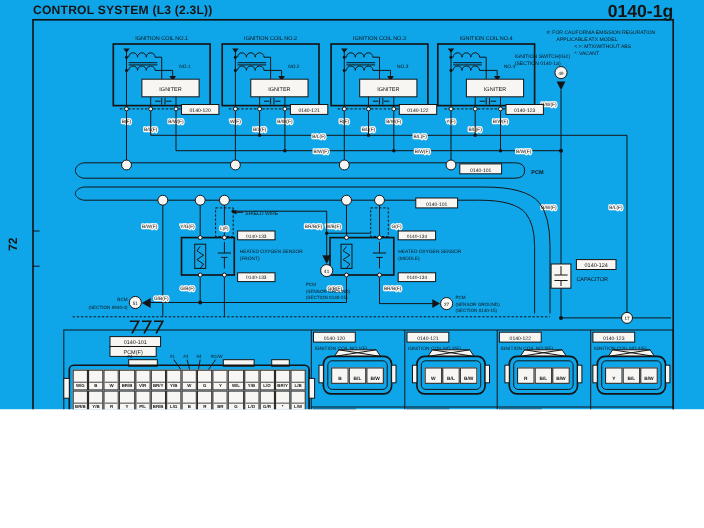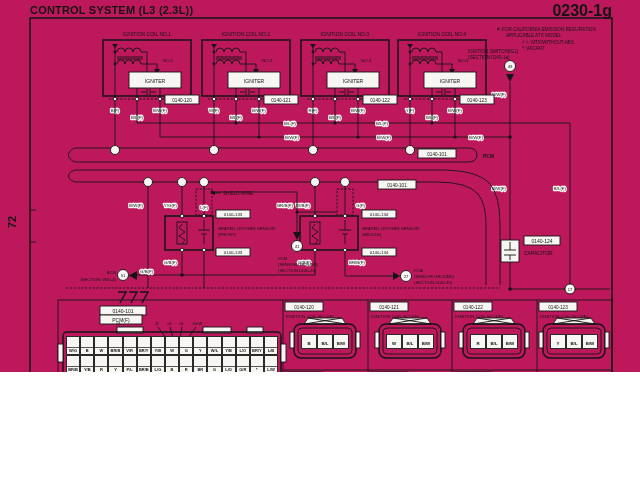"CONTROL SYSTEM (L3 (2.3L))" .page { background: #be185d -> #0ea5e9 }
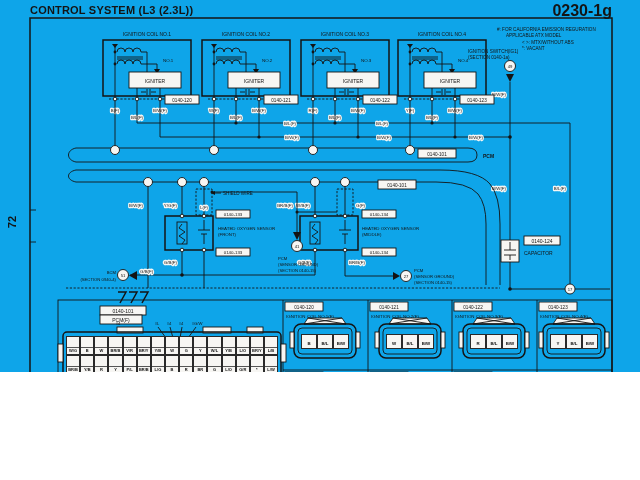"0230-1g" div.code { text: 0230-1g -> 0140-1g }
